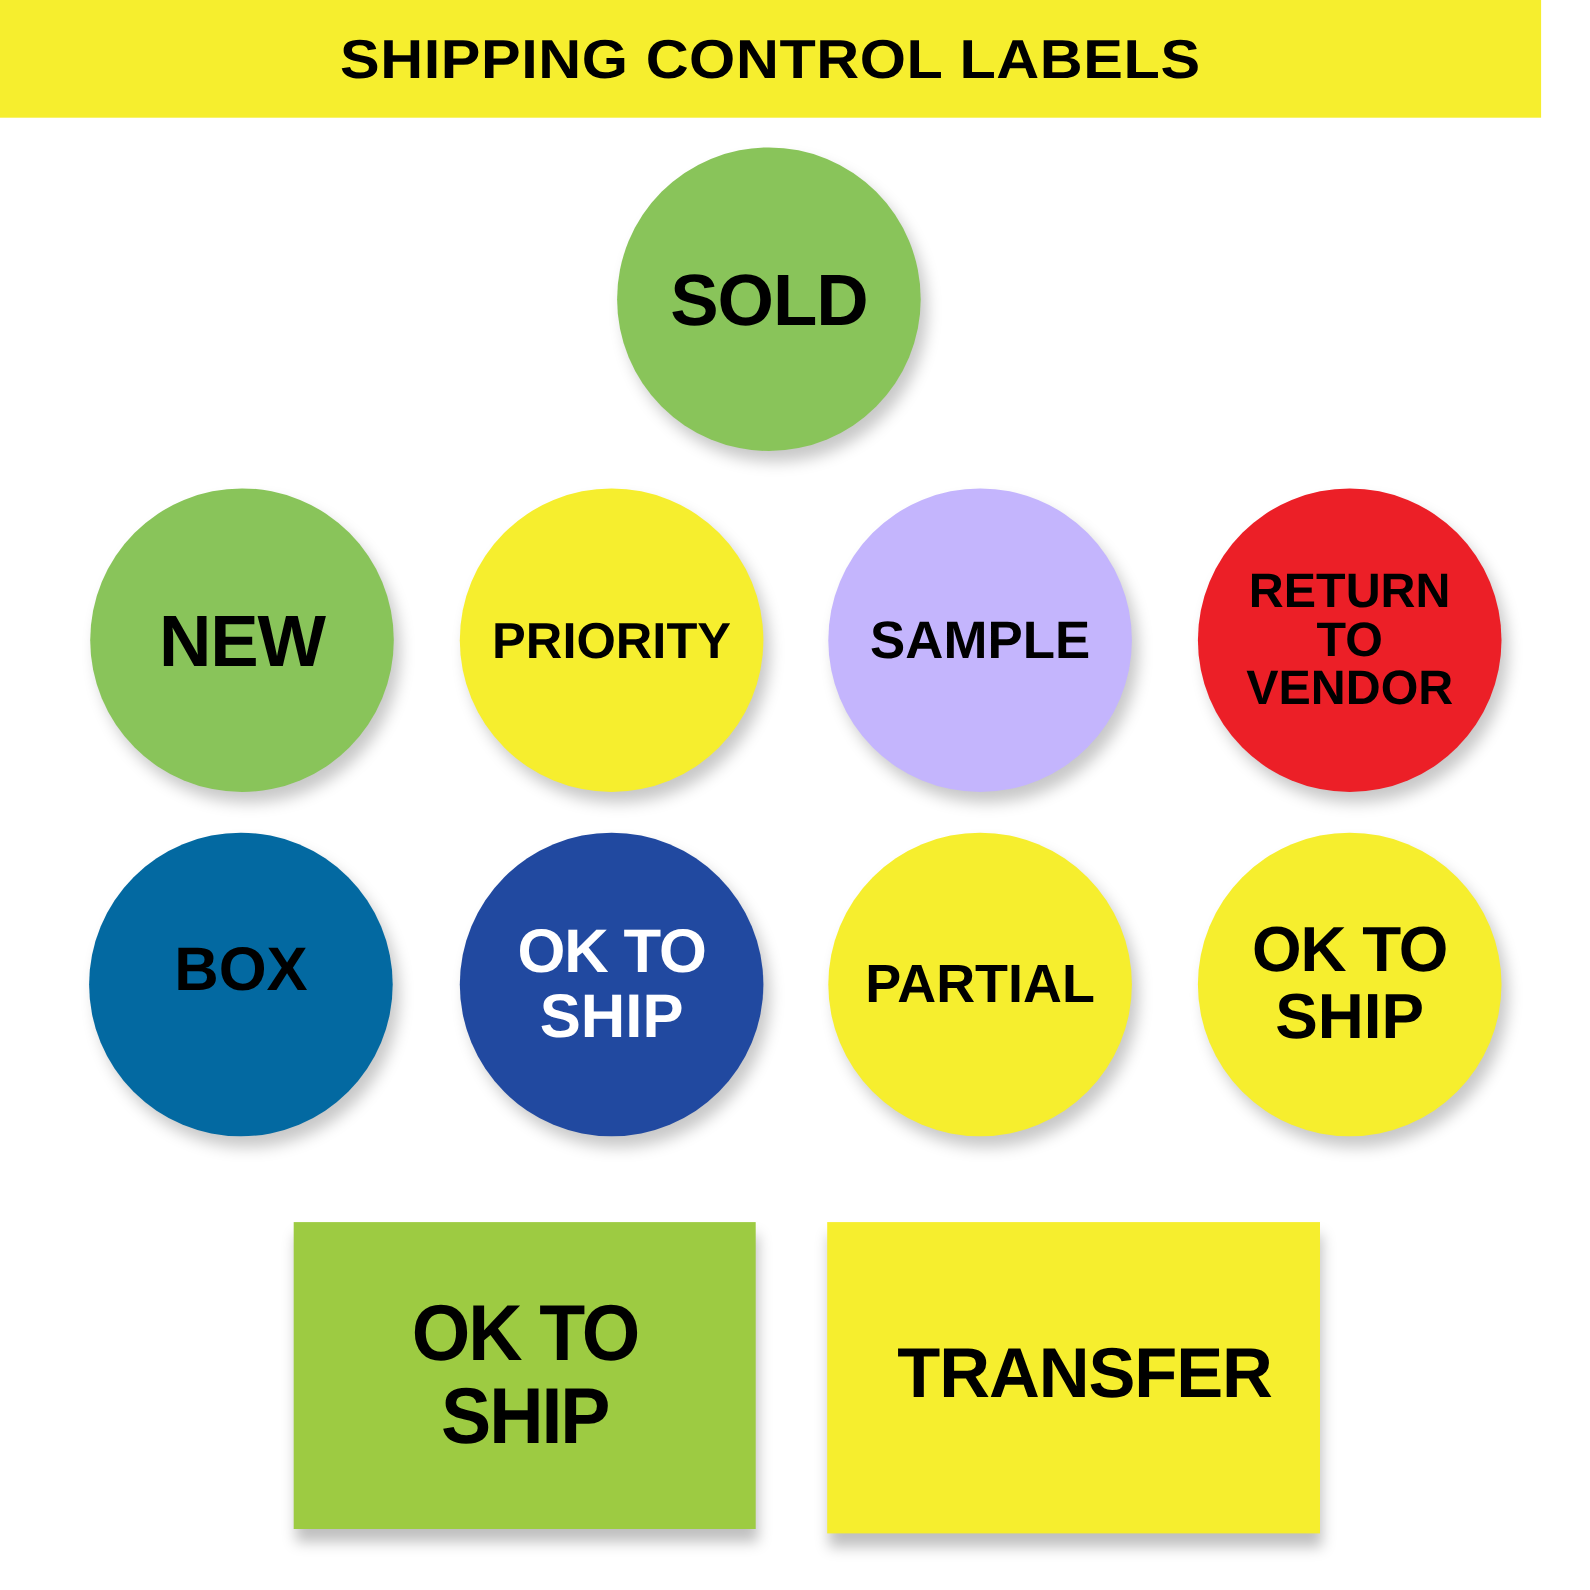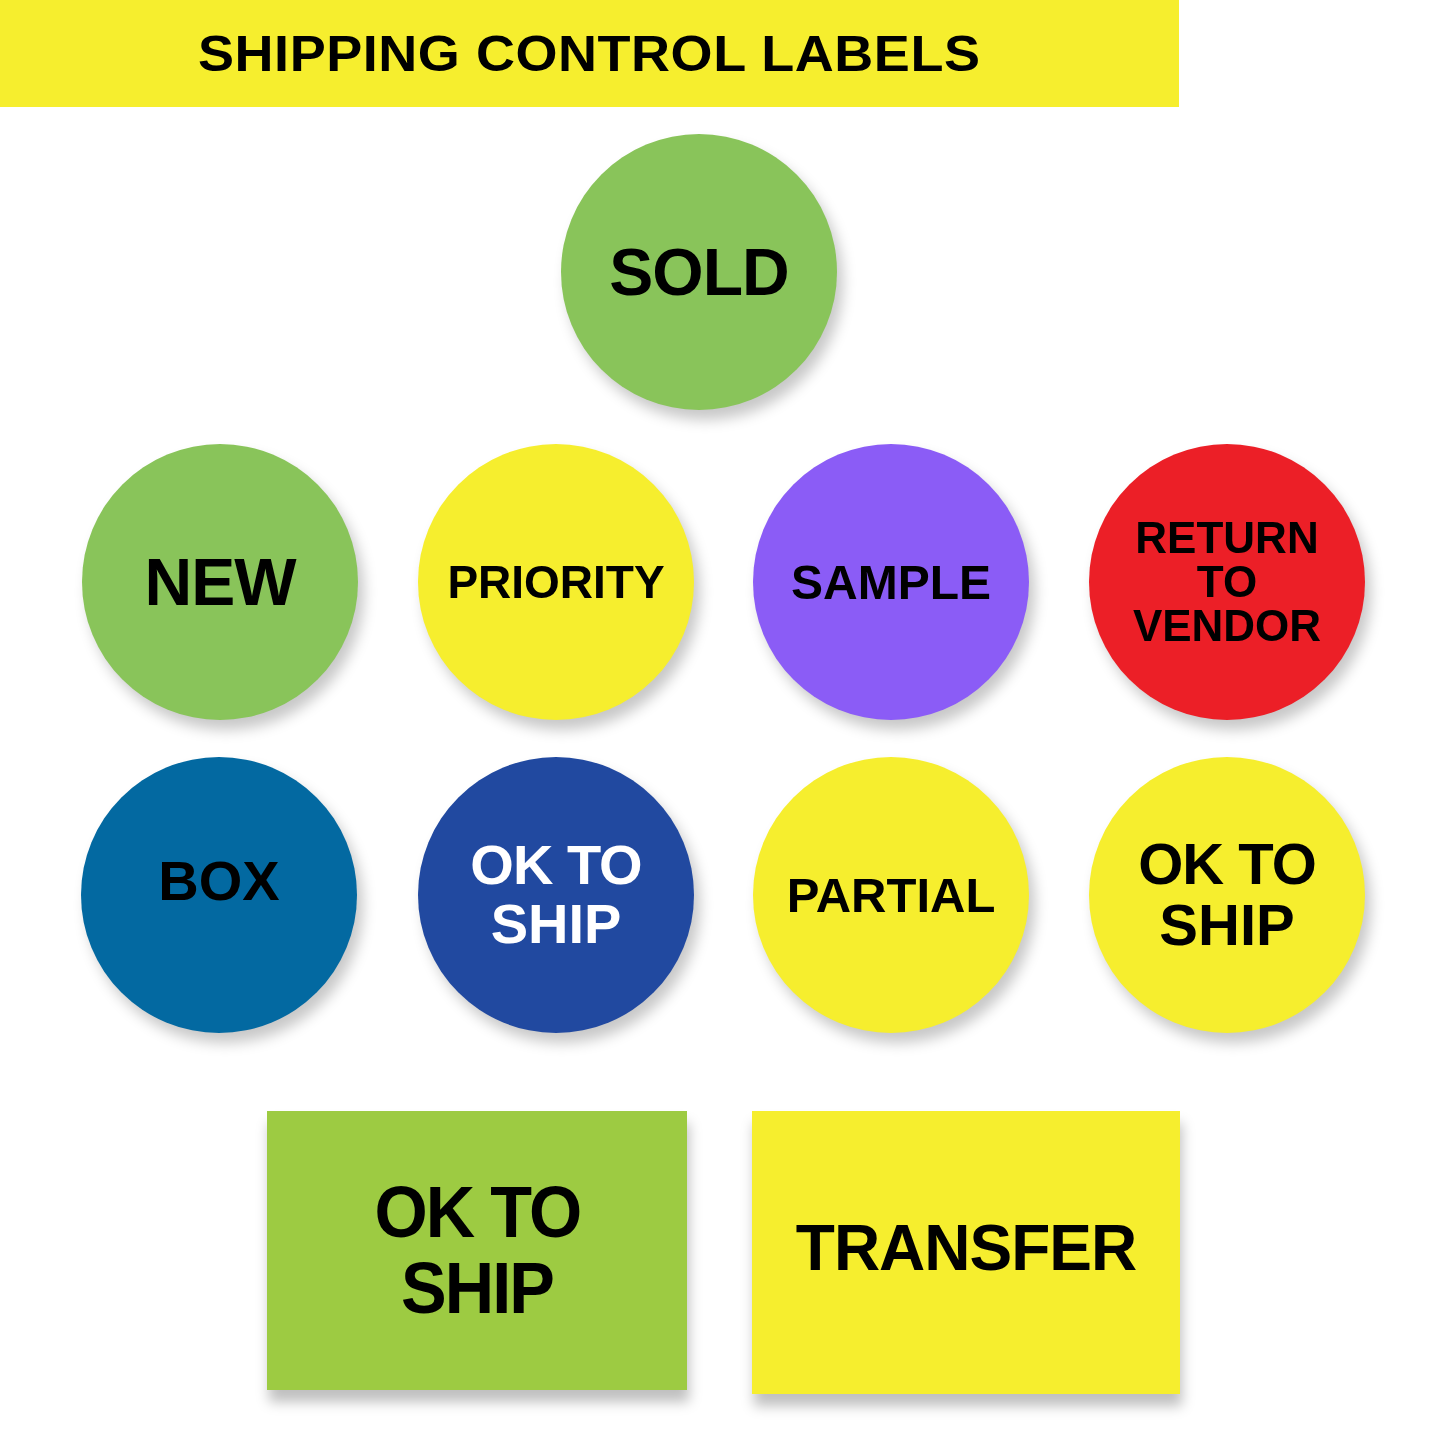"SHIPPING CONTROL LABELS" .banner { width: 1179px -> 1401px }
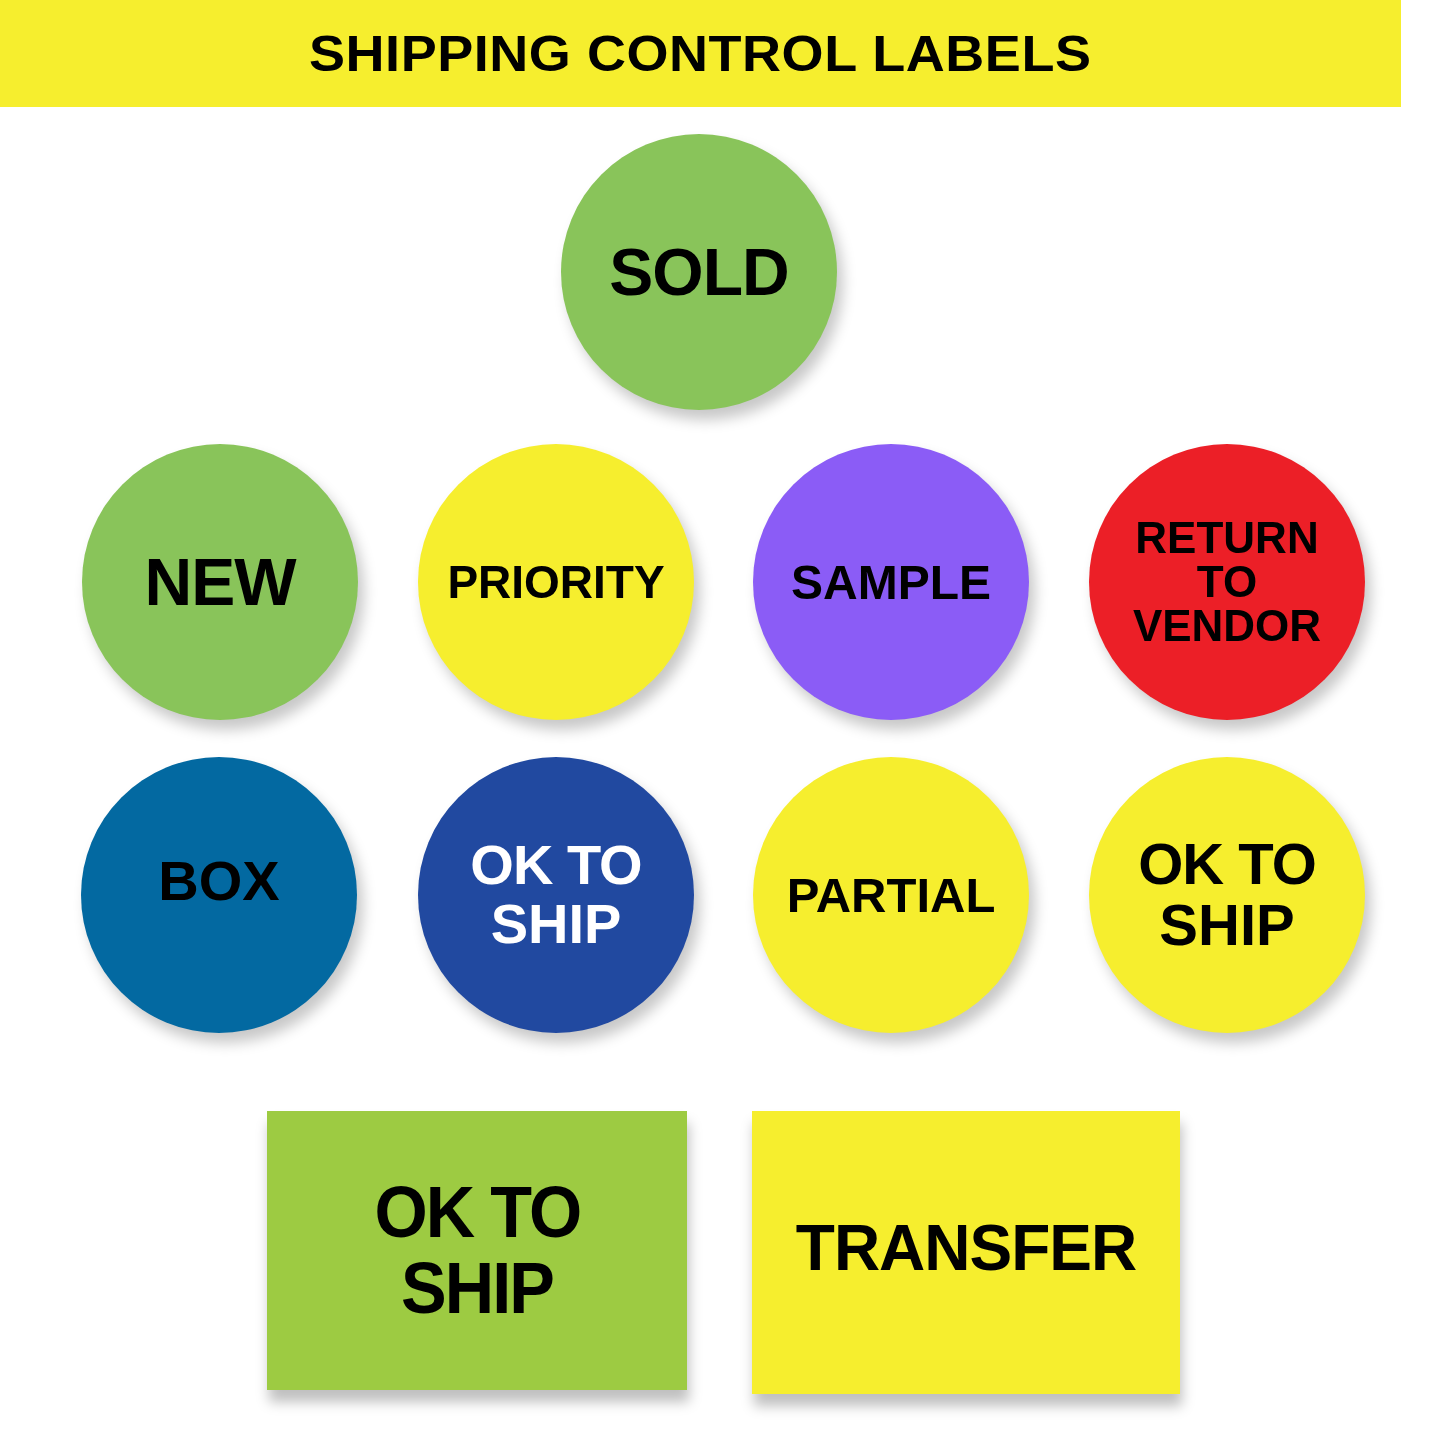"SAMPLE" div.circle { background: #8b5cf6 -> #c4b5fd }
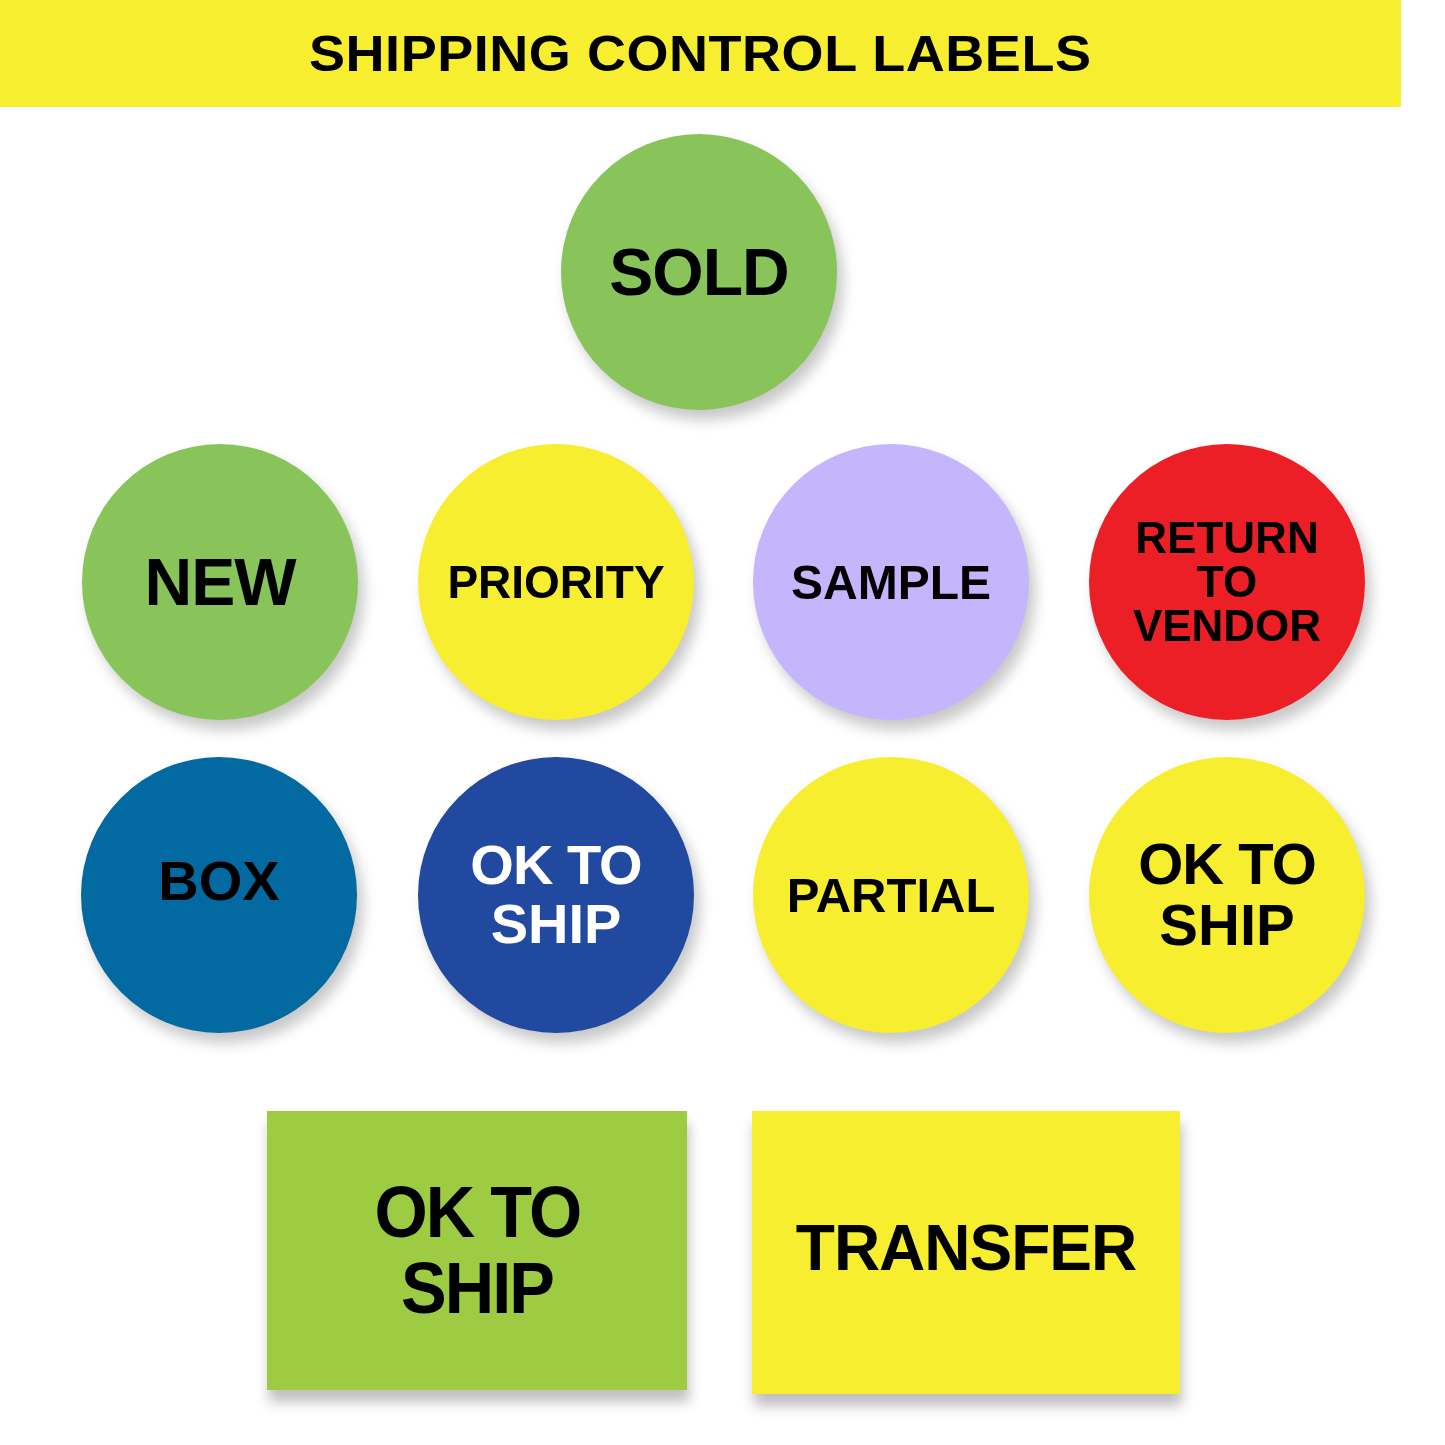"TRANSFER" div.rect { padding-left: none -> 20px }
